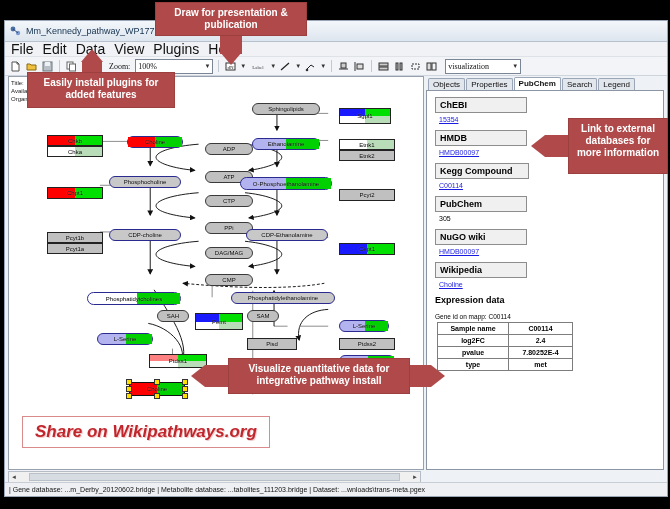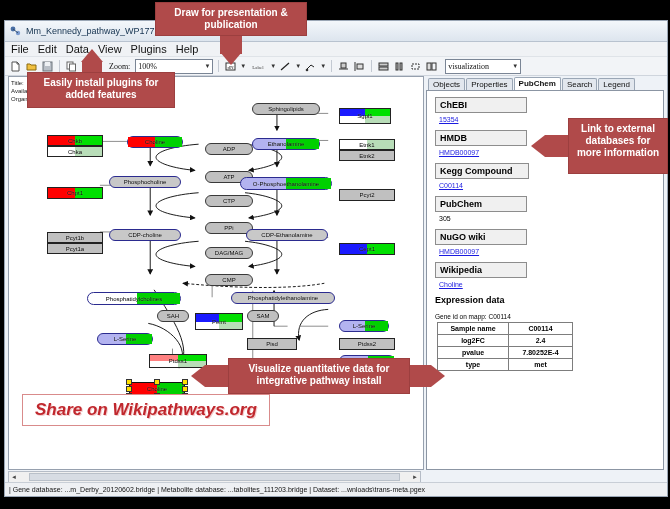"File" .menubar span { font-size: 11px -> 14px }
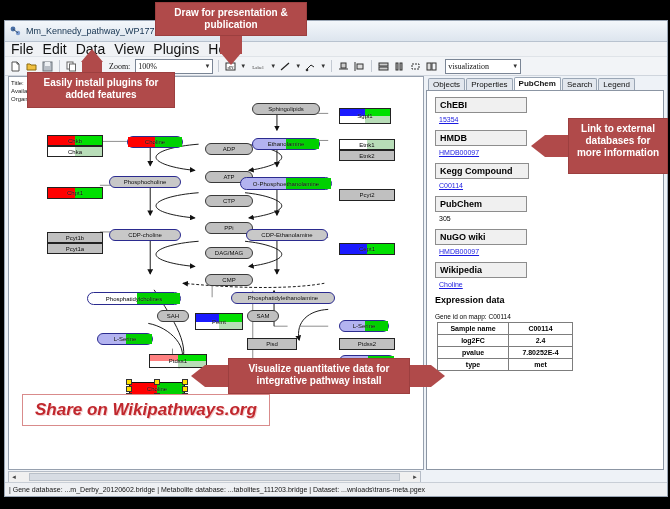"Share on Wikipathways.org" div.sharebox { top: 394px -> 416px }
